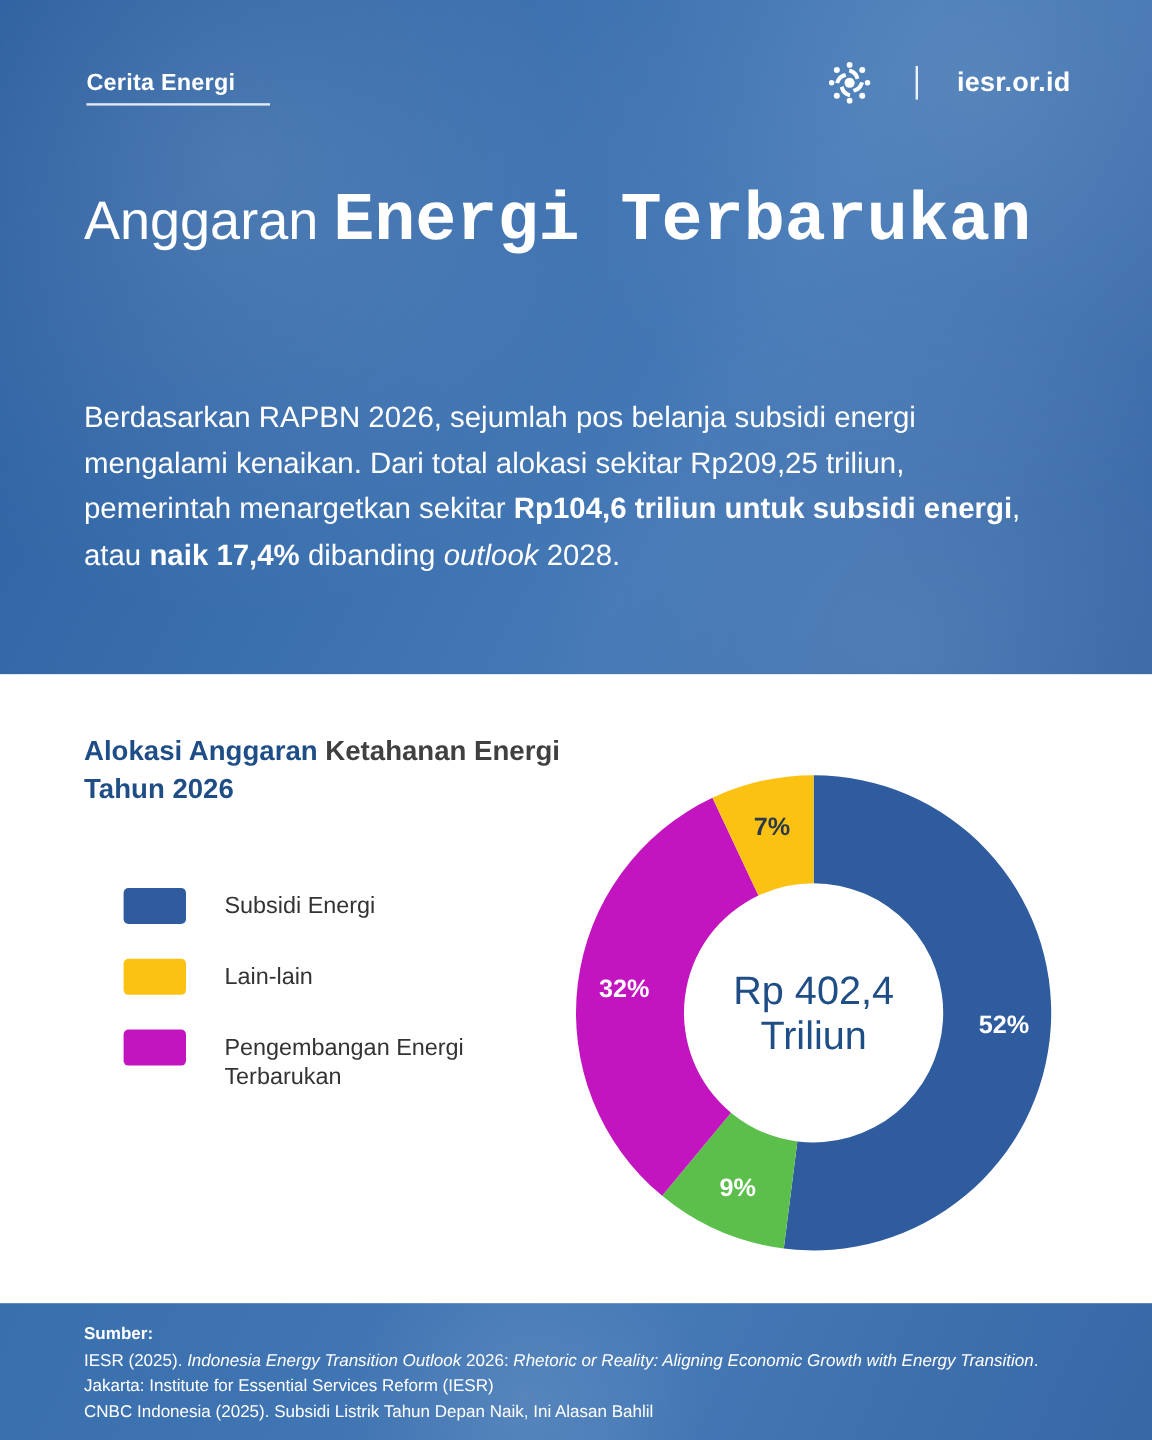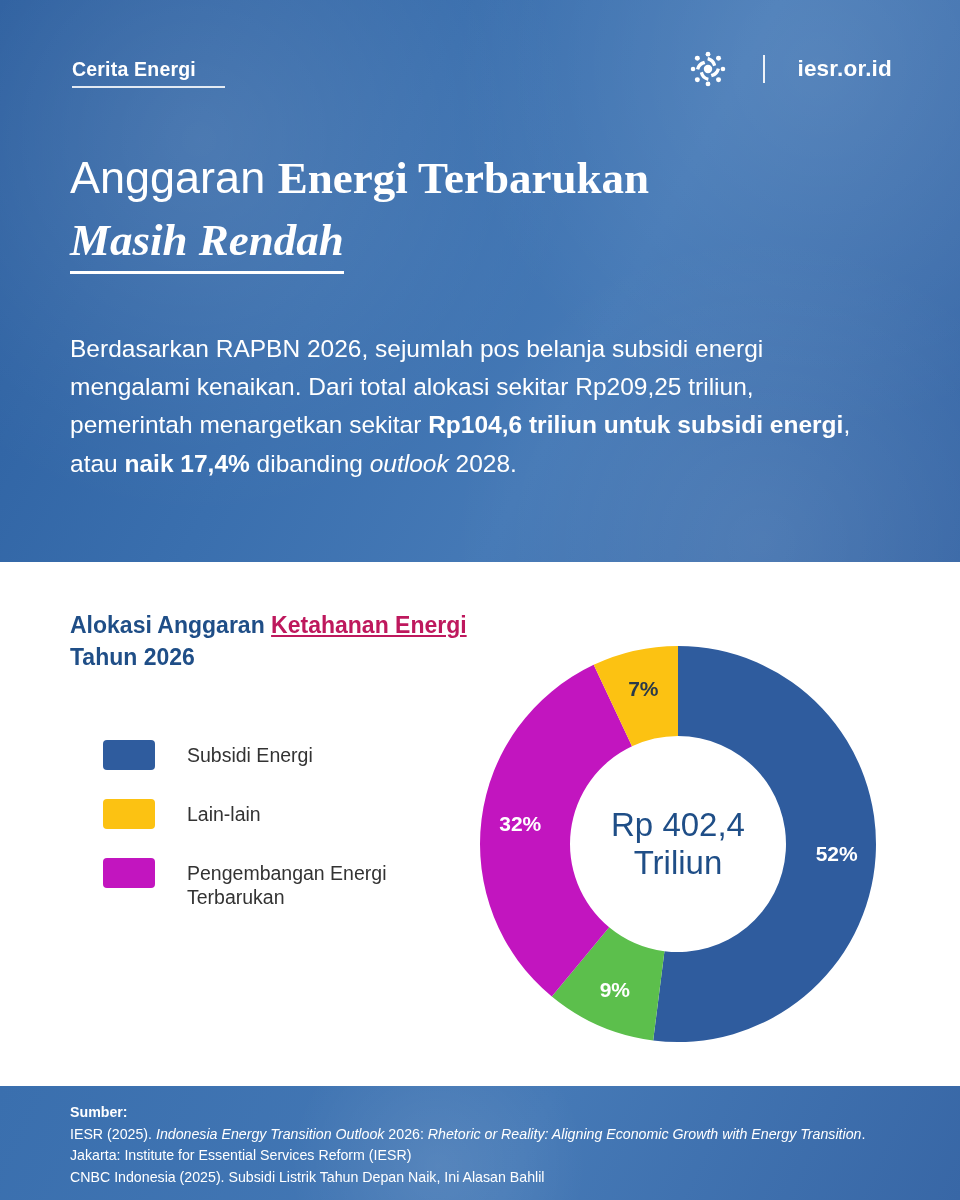"Energi Terbarukan" .t-serif-bold { font-family: Liberation Serif, serif -> Liberation Mono, monospace; font-size: 45px -> 57px }
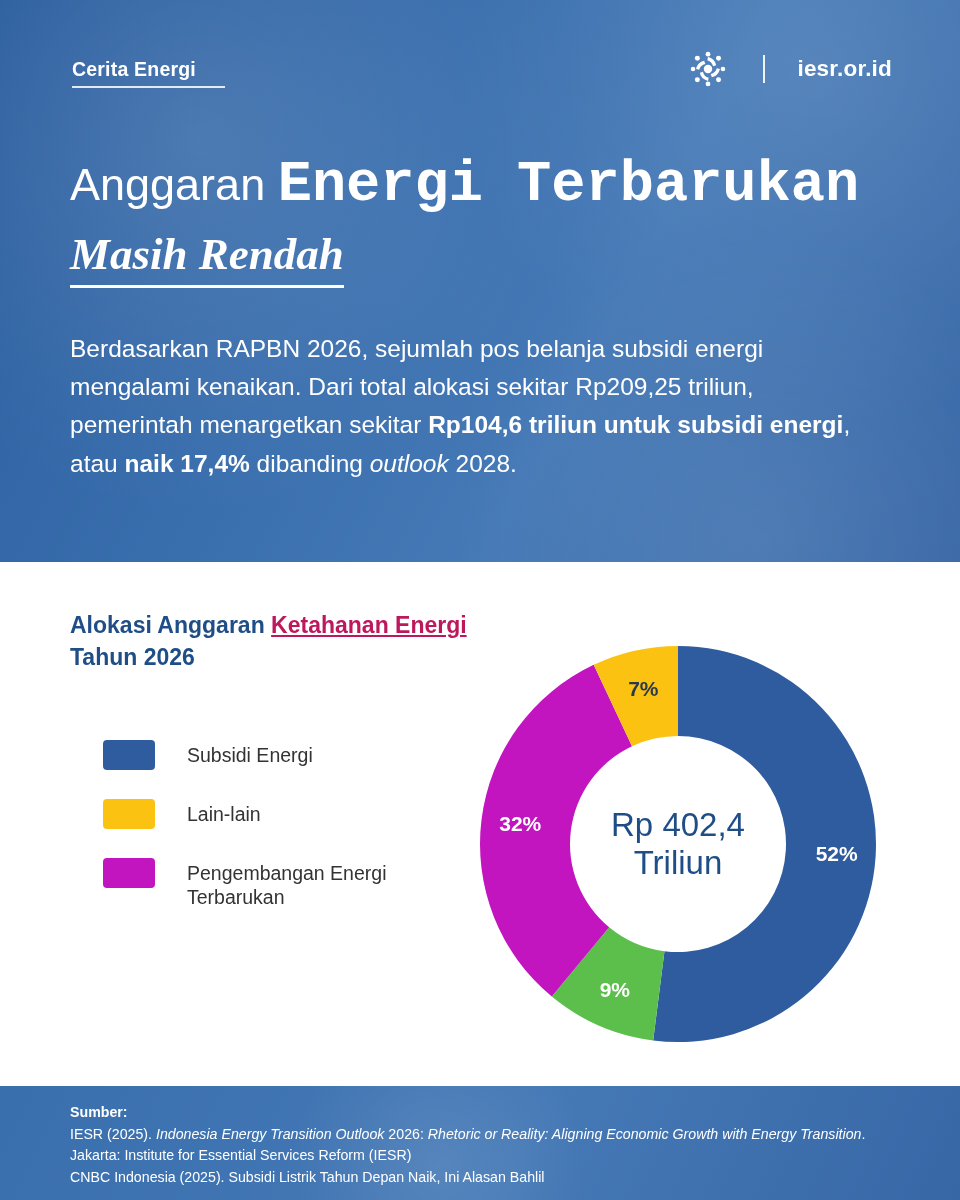"Masih Rendah" span.t-serif-italic { html: <span>Masih Rendah</span> -> none }
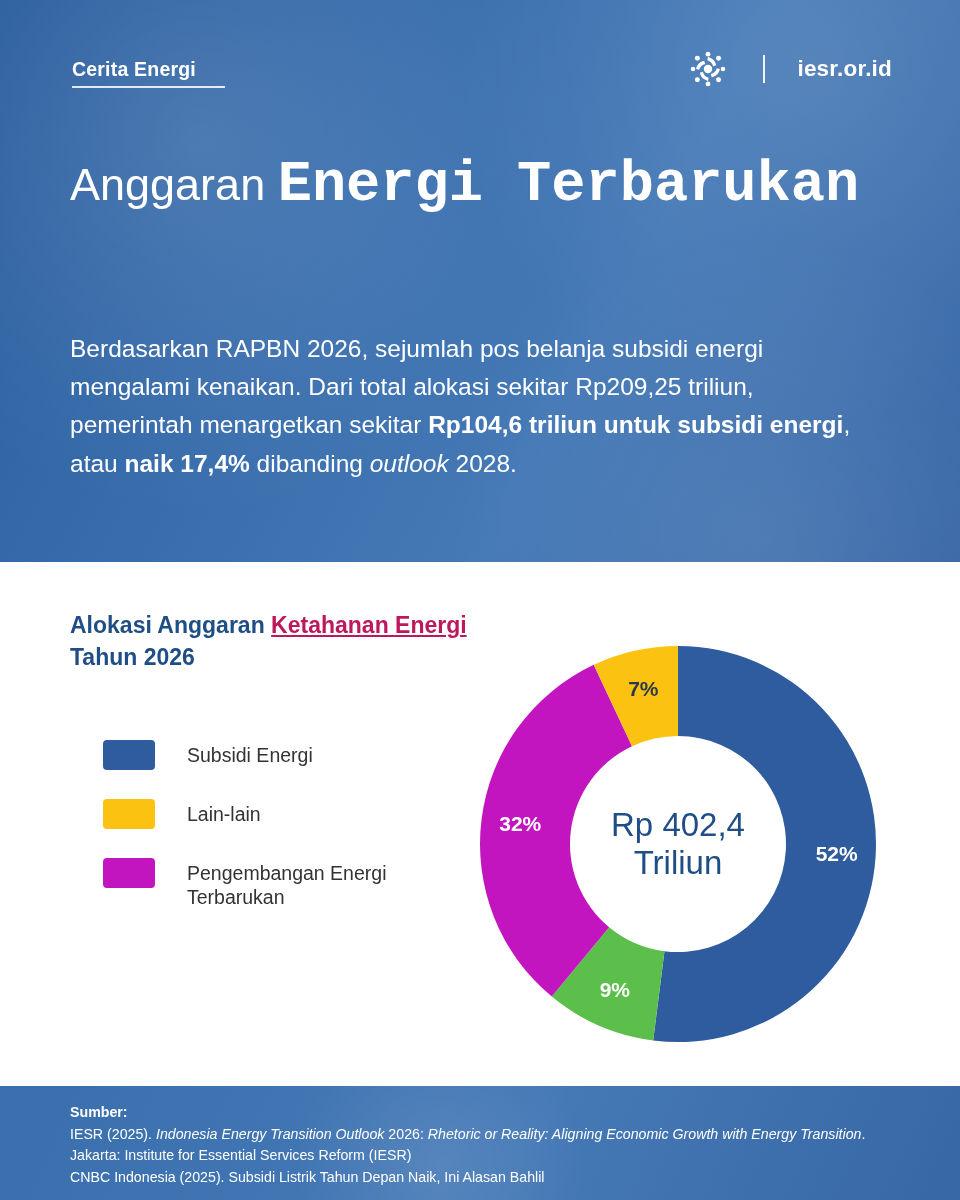"Ketahanan Energi" .panel-title .hl { color: #be185d -> #404040; text-decoration: underline -> none }
